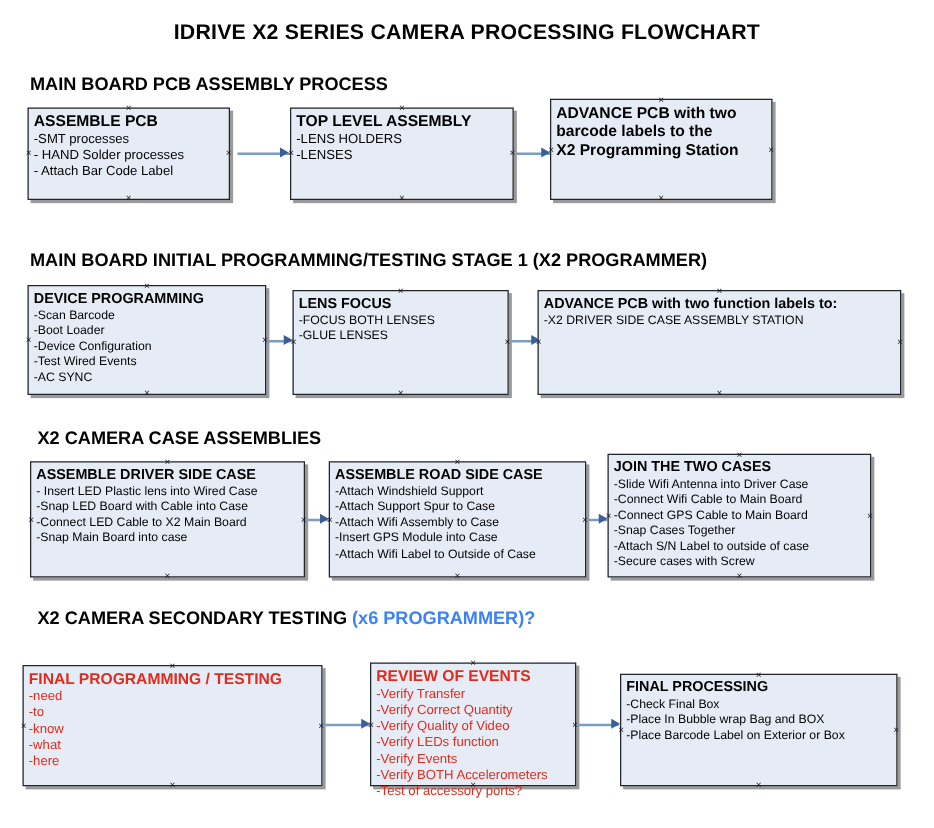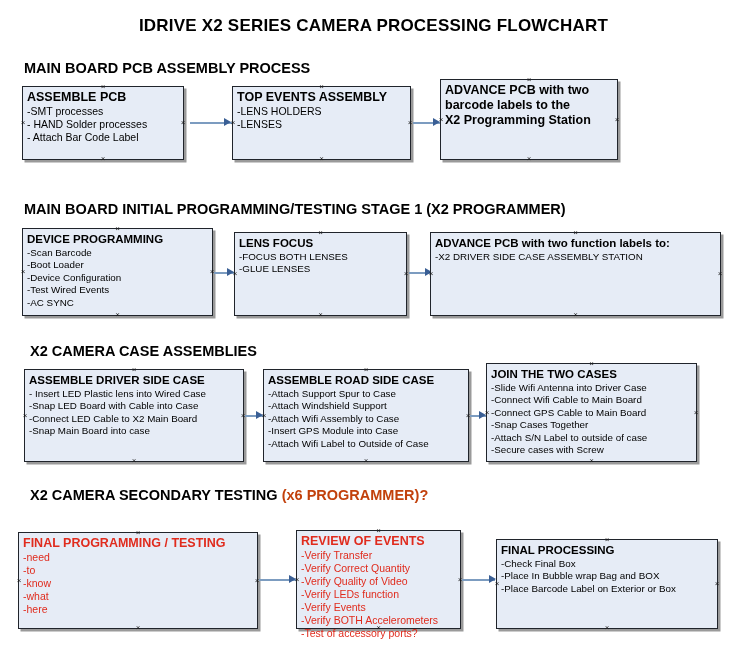"TOP EVENTS ASSEMBLY" div.bt { text: EVENTS -> LEVEL }
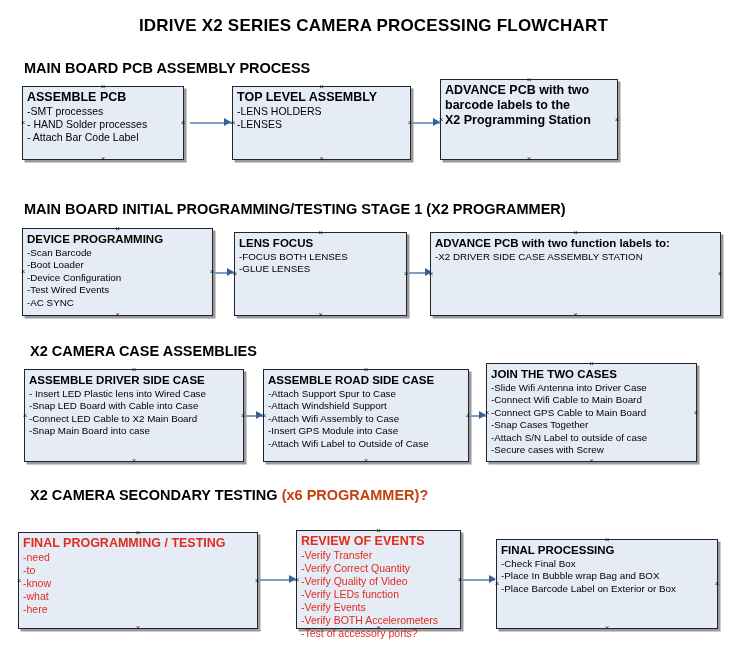"-Attach Support Spur to Case" div.bl { order: before "-Attach Windshield Support" -> after "-Attach Windshield Support" }
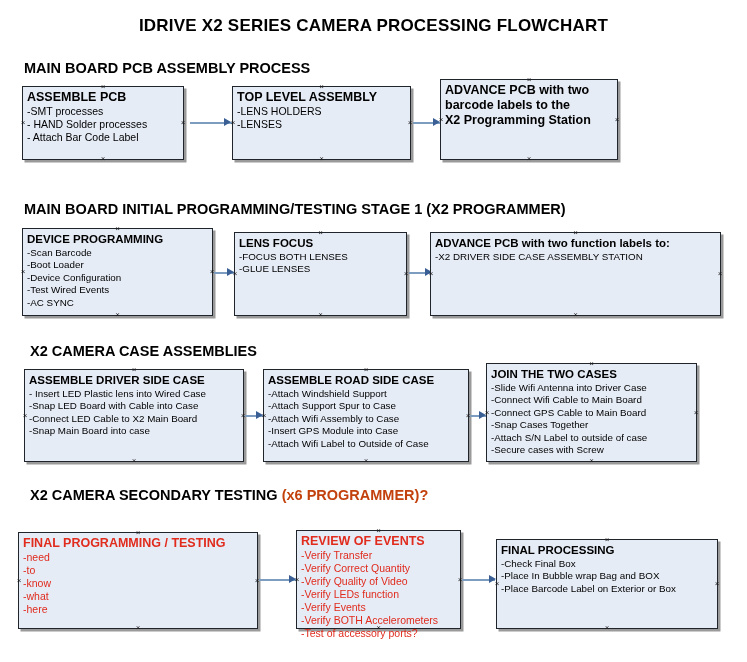"(x6 PROGRAMMER)?" .section-head .red { color: #c2410c -> #3b82f6 }
